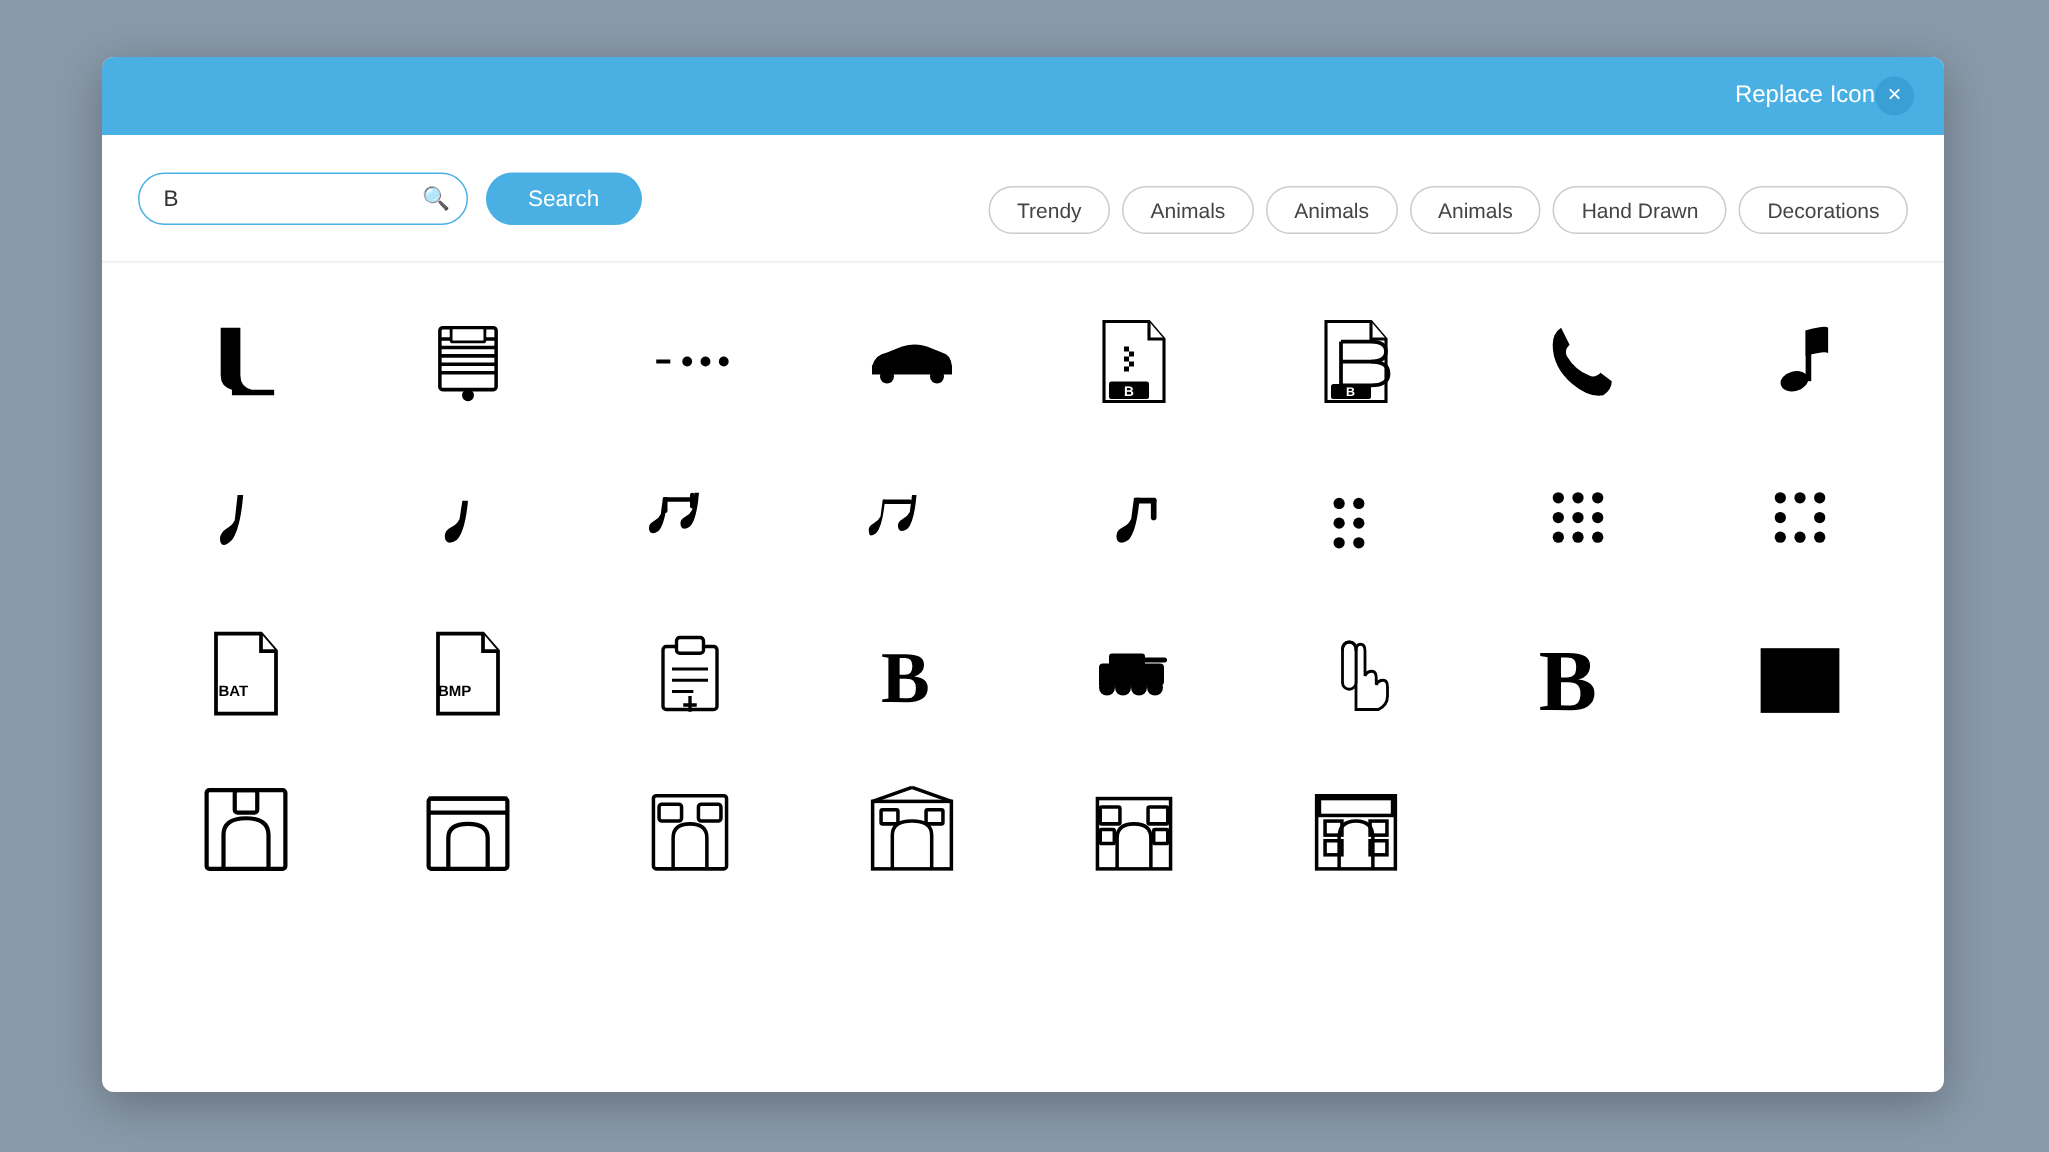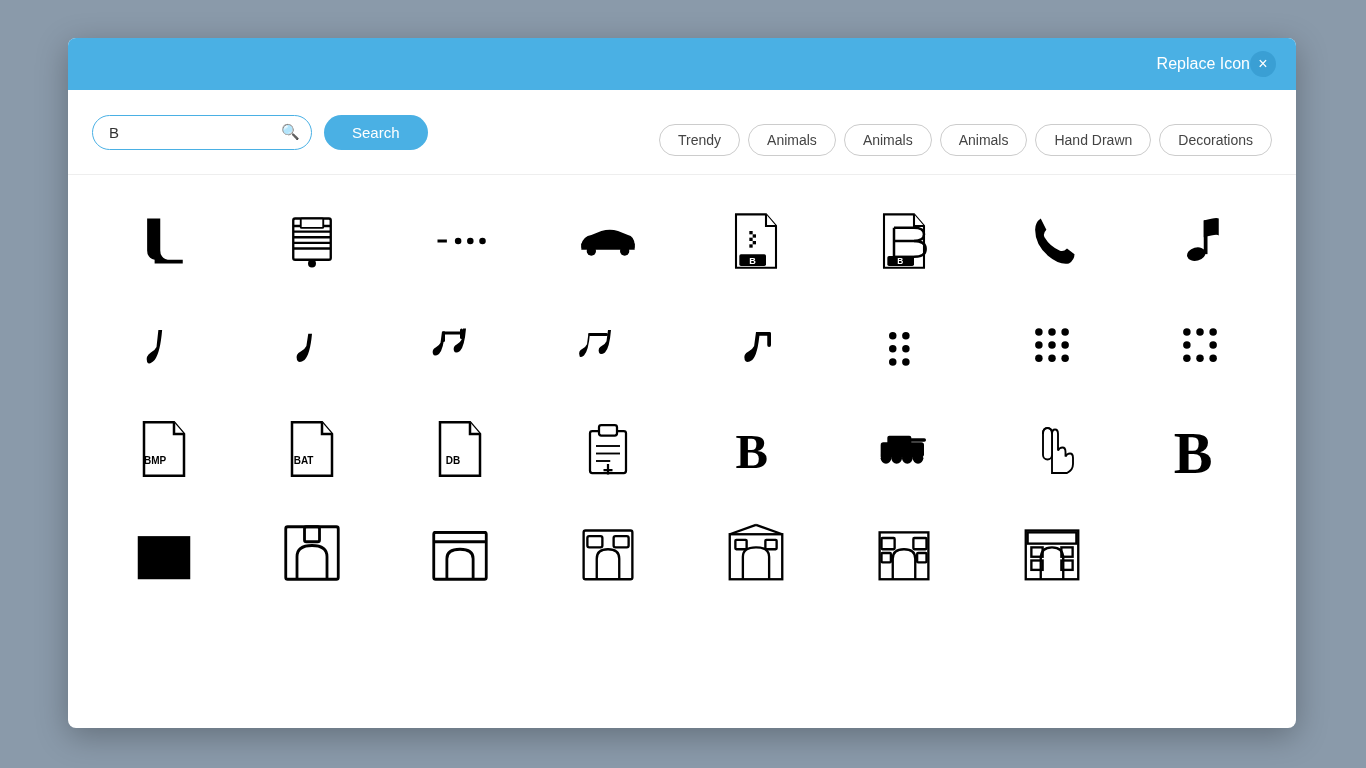"BMP" div.icon-cell { order: before "BAT" -> after "BAT" }
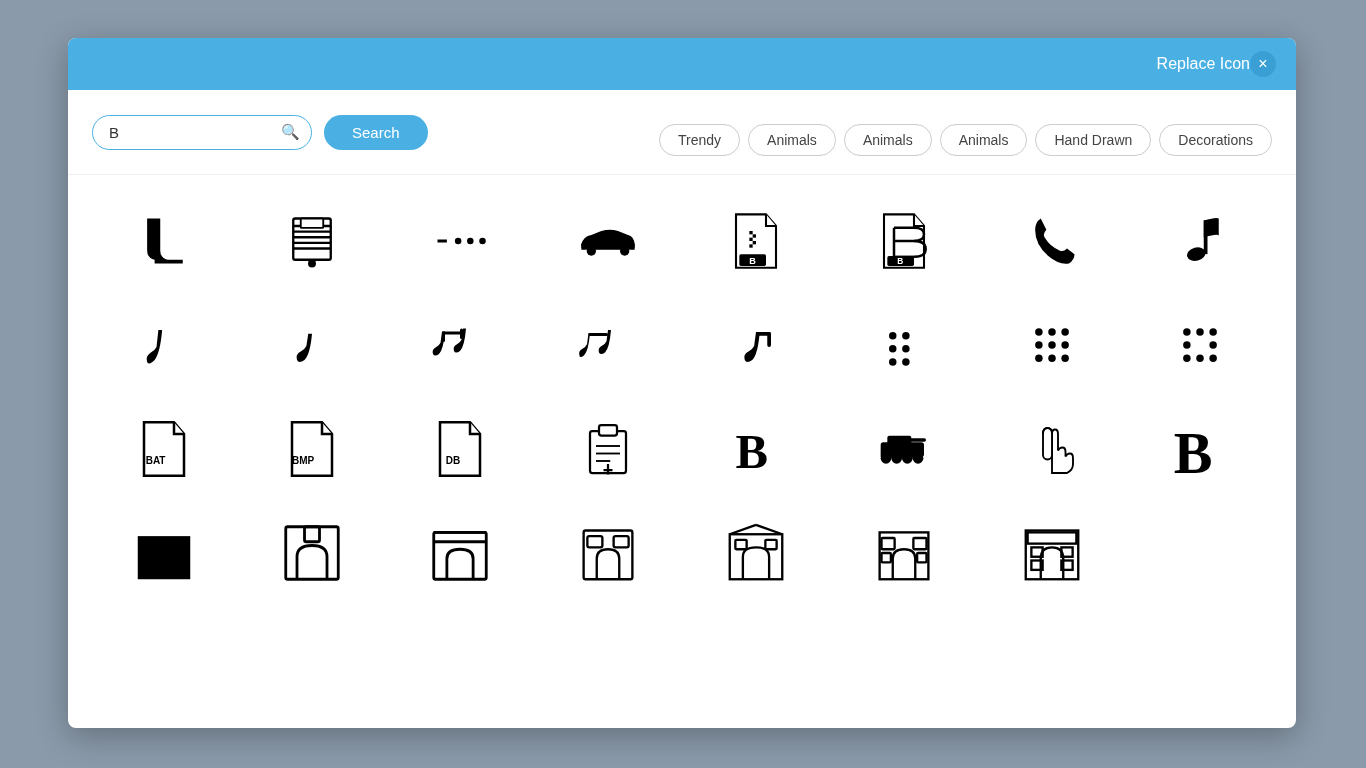"DB" div.icon-cell { html: <div> <svg> <path></path> <path></path> <text>DB</text> </svg> </div> -> none }
